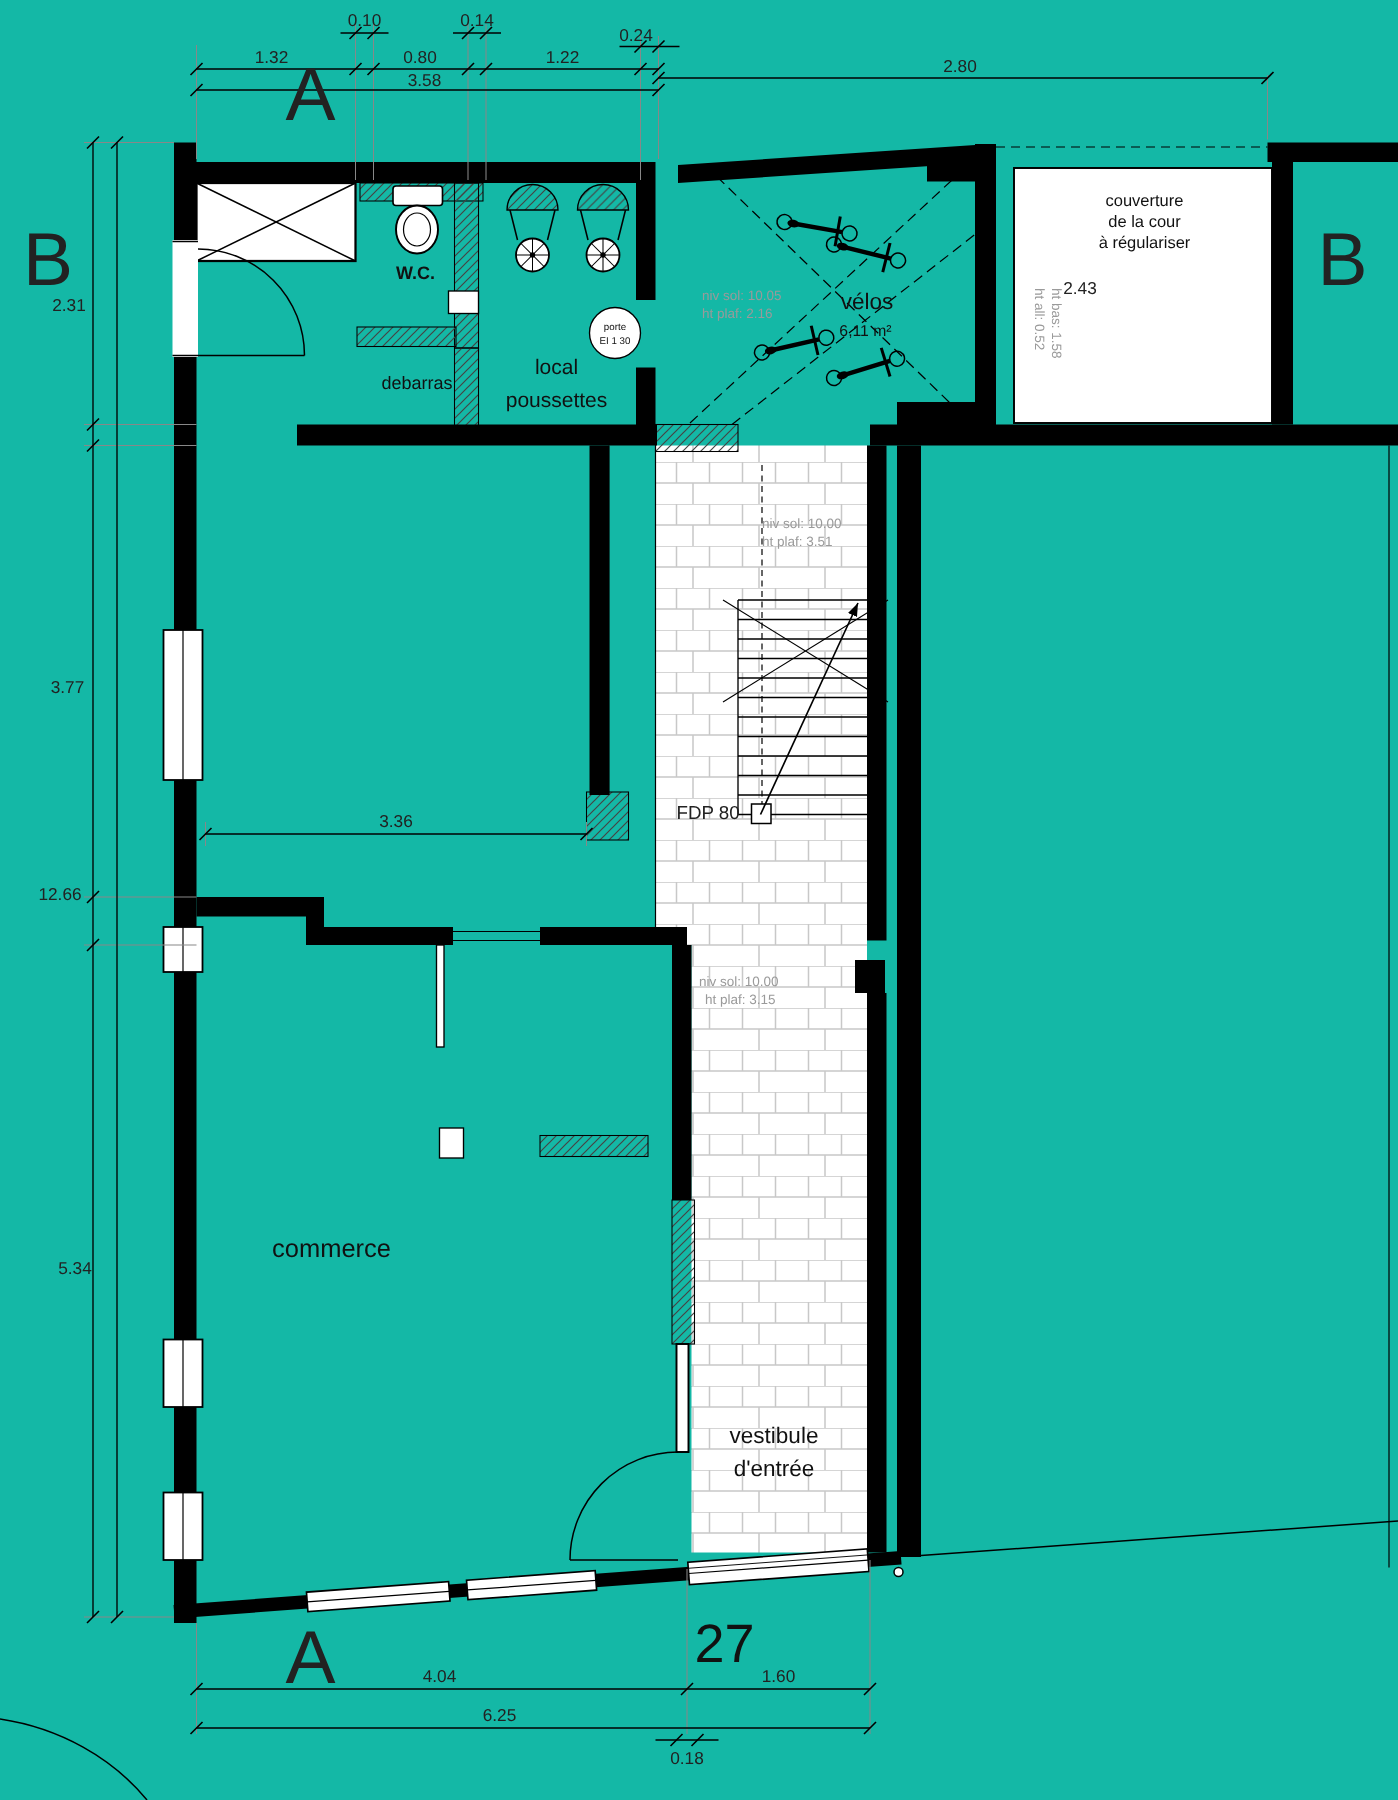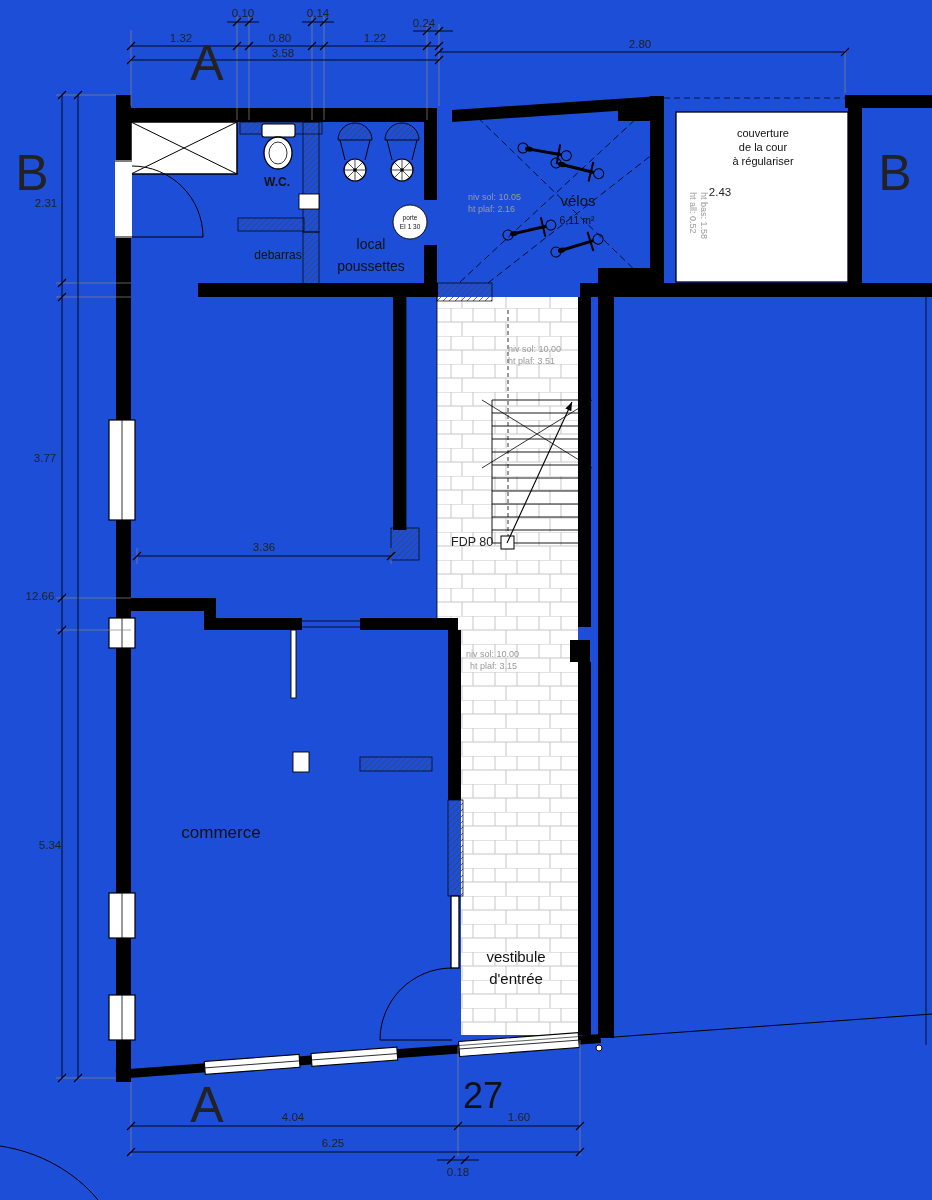"0.10" .plan-wrap { background: #1d4ed8 -> #14b8a6 }
